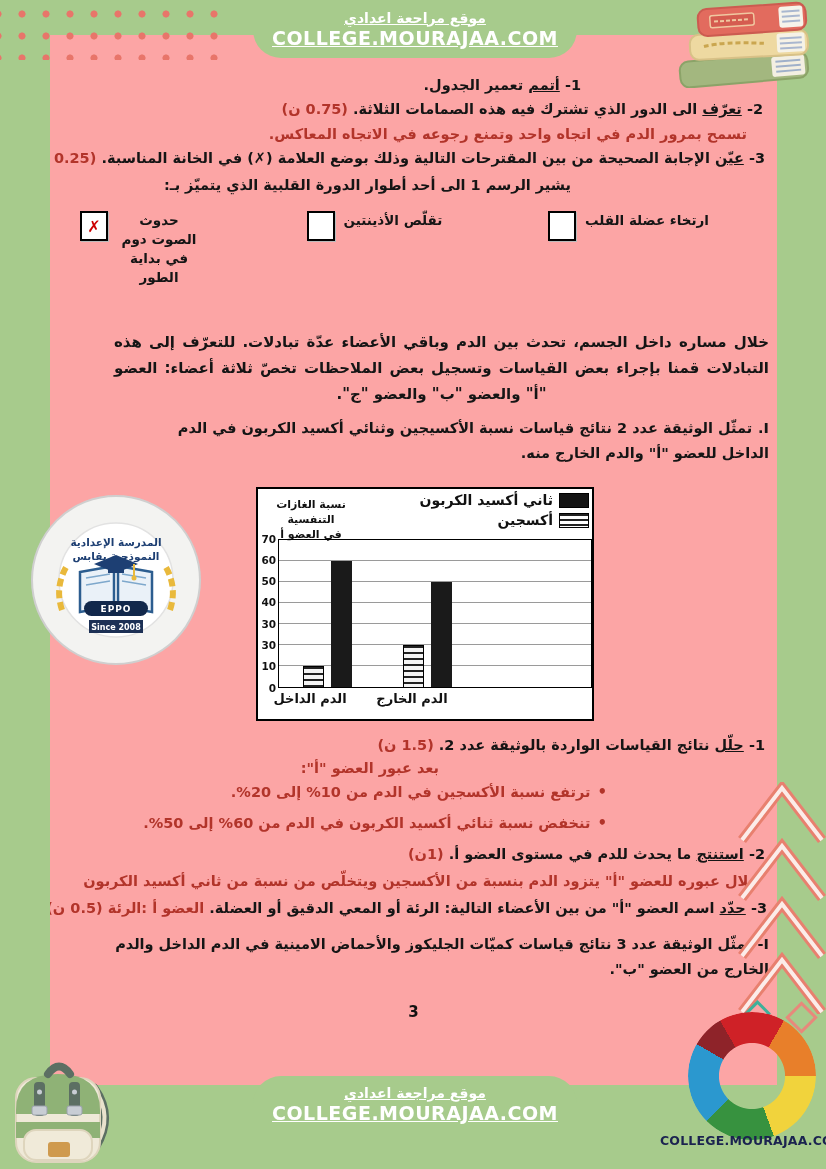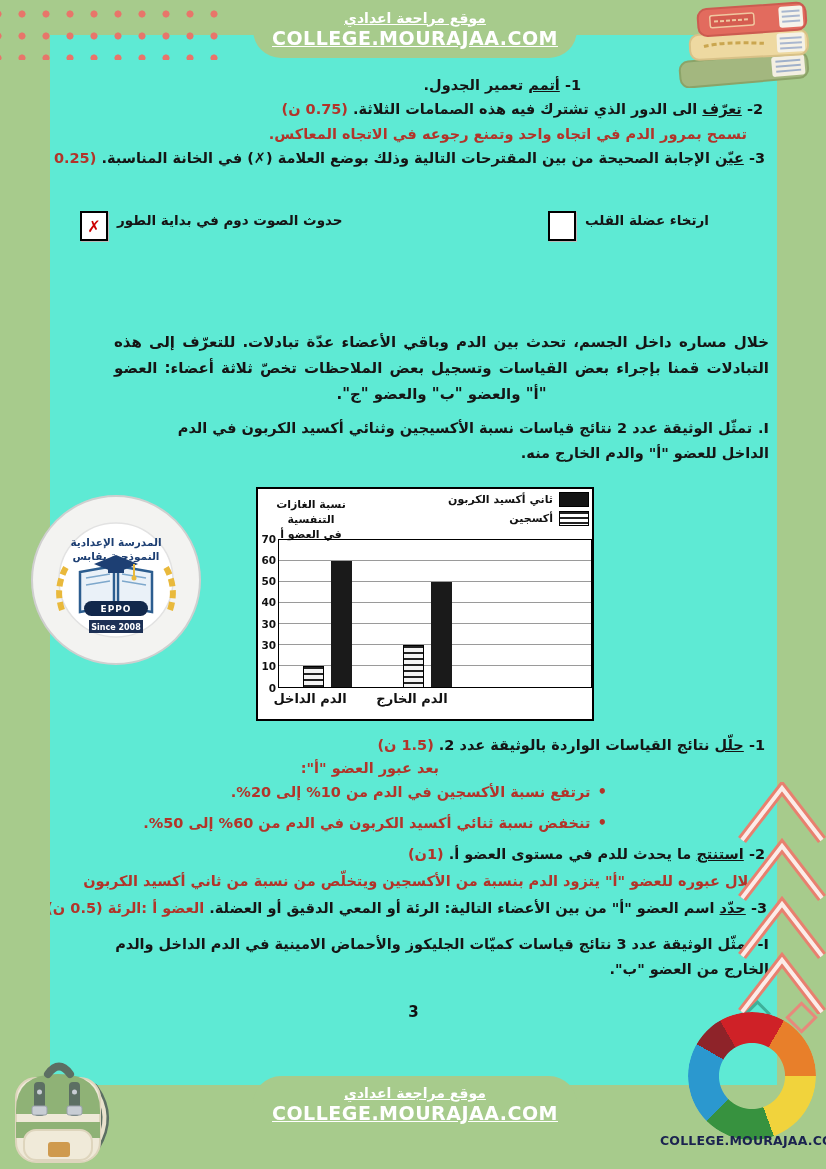"1- أتمم تعمير الجدول." .sheet { background: #5eead4 -> #fca5a5 }
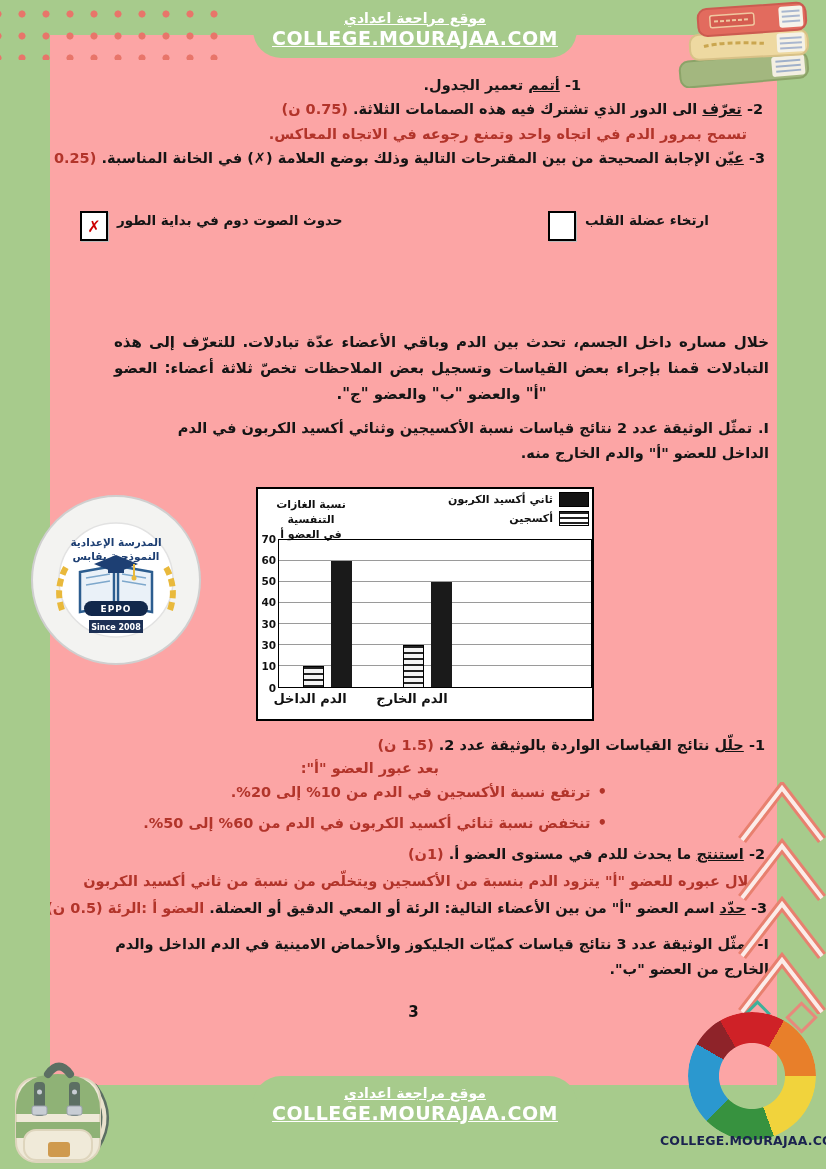"يشير الرسم 1 الى أحد" div.line { html: none -> <div>يشير الرسم 1 الى أحد أطوار الدورة القلبية الذي يتميّز بـ:</div> }
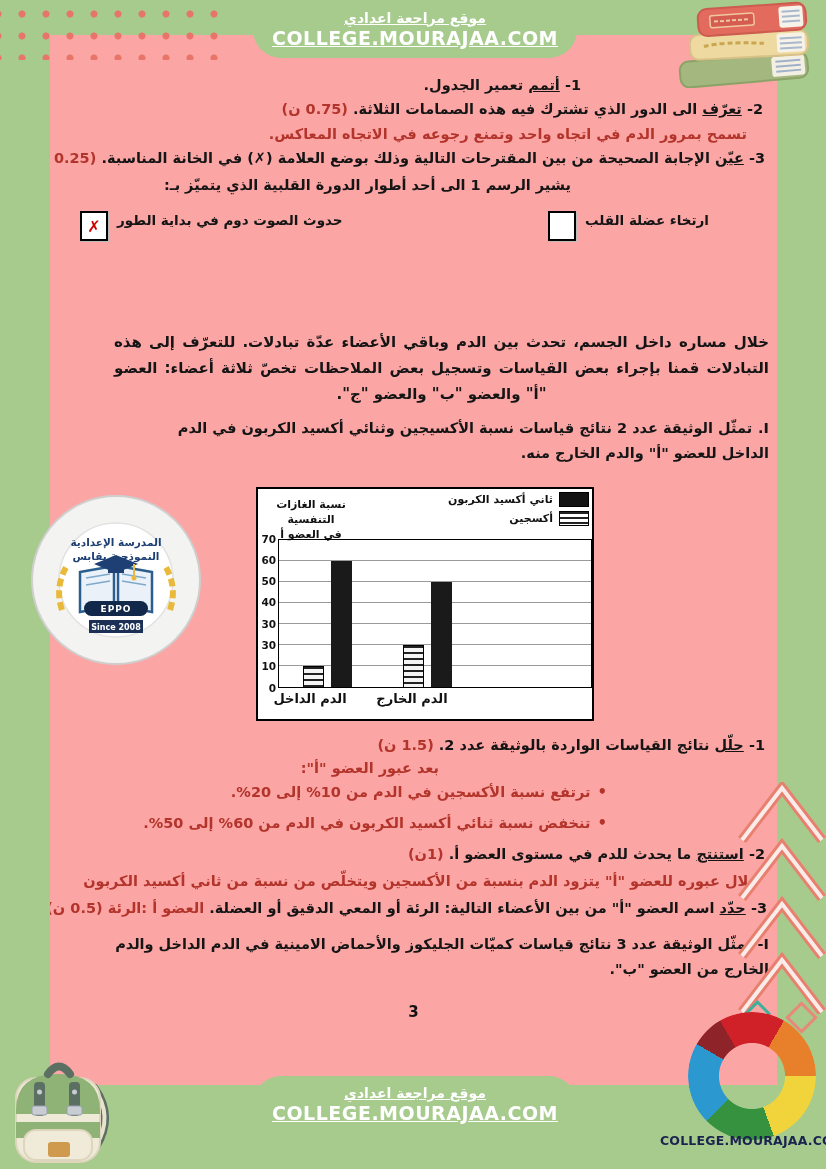"تقلّص الأذينتين" div.choice { html: none -> <div> <span>تقلّص الأذينتين</span> <span></span> </div> }
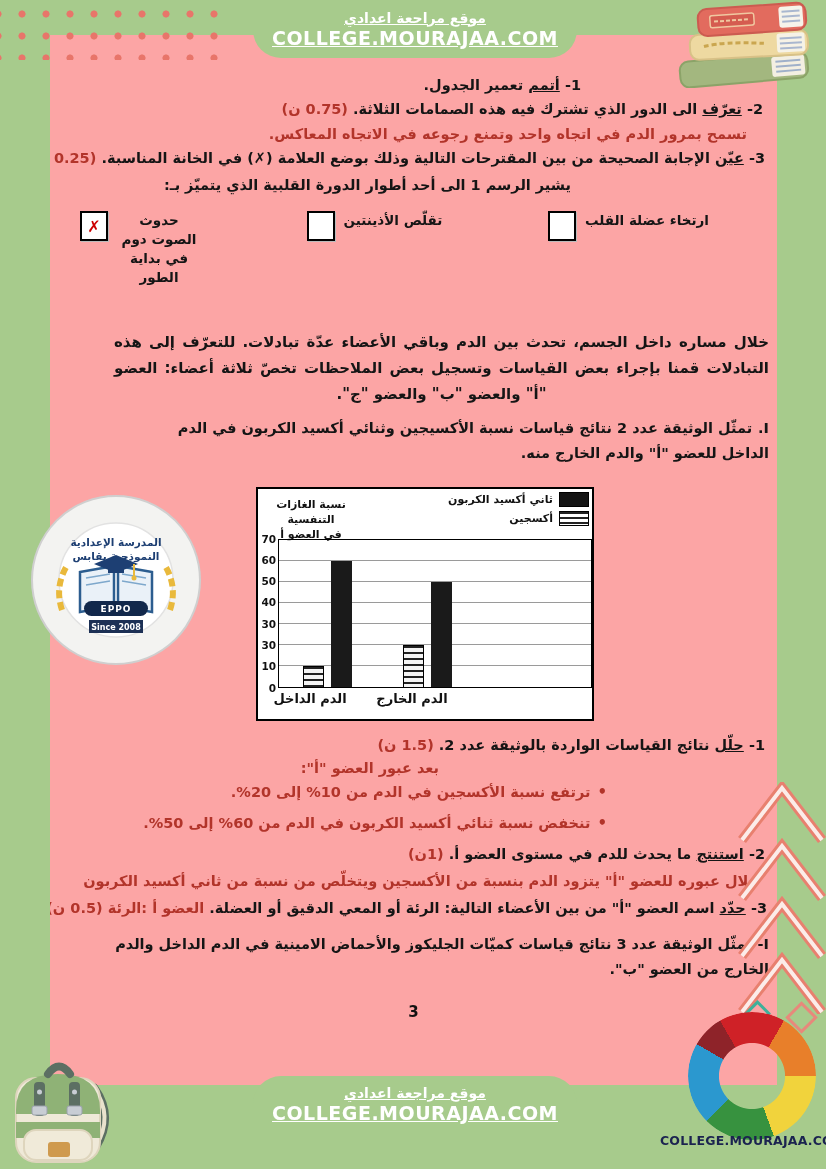"ثاني أكسيد الكربون" .legend-label { font-size: 11px -> 14px }
